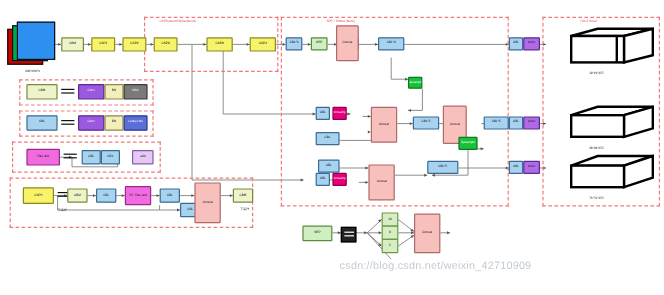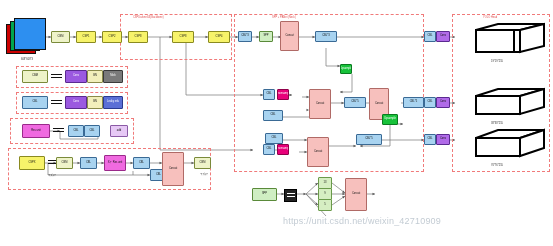"https://unit.csdn.net/weixin_42710909" div.watermark { text: https://unit.csdn.net/weixin -> csdn://blog.csdn.net/weixin }
